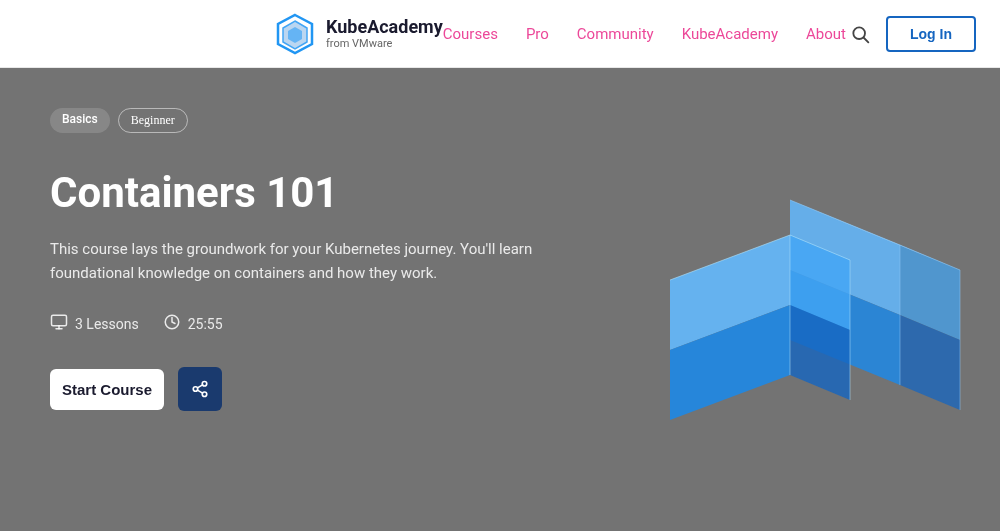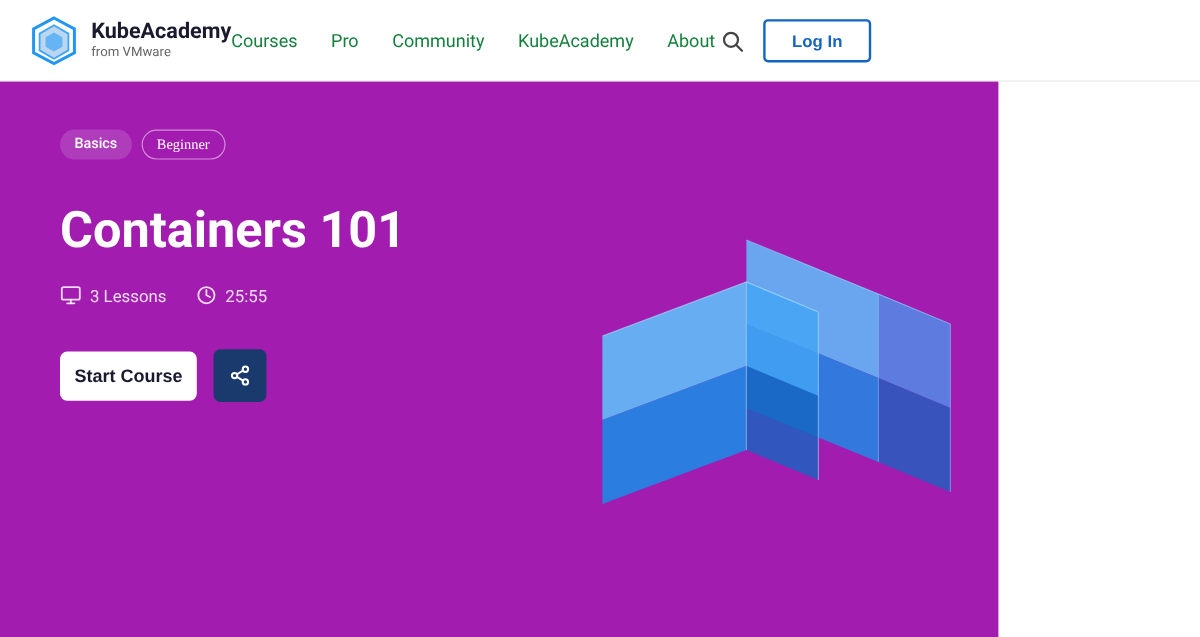"KubeAcademy" .header { justify-content: flex-start -> flex-end }
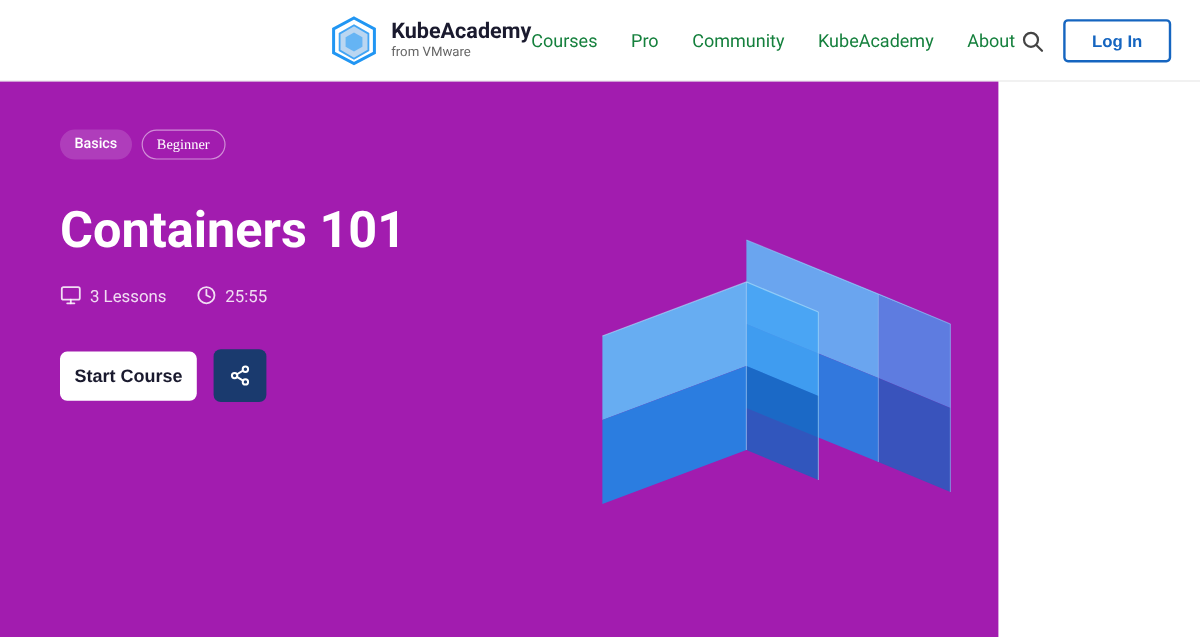"Courses" .nav-item { color: #15803d -> #ec4899 }
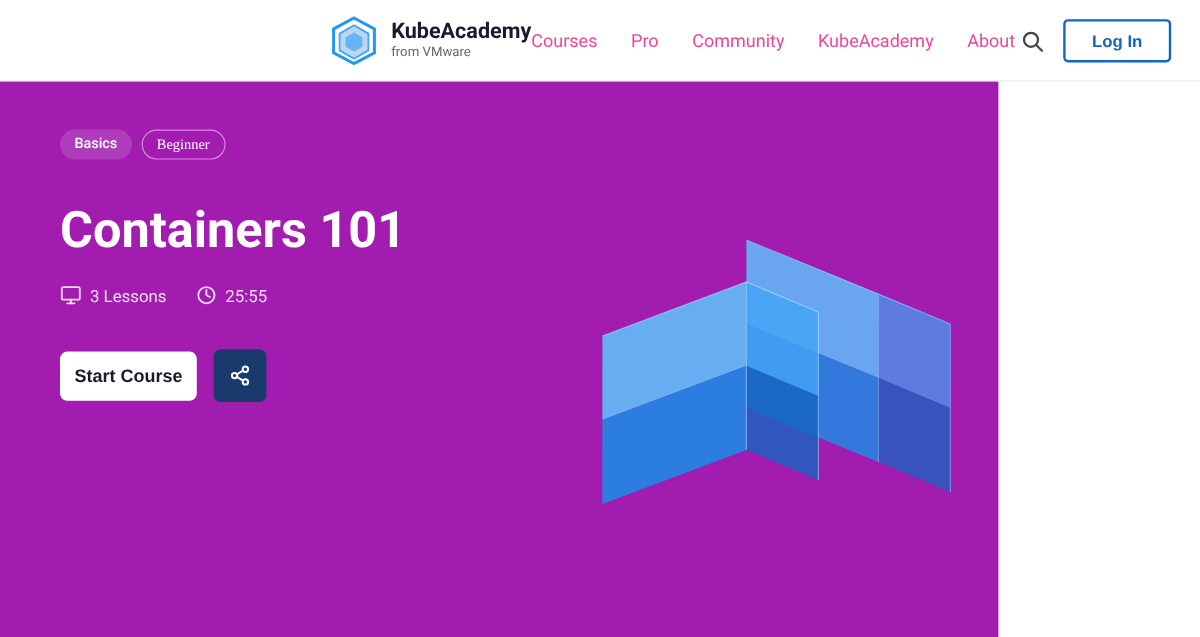"Basics" .hero { background: #a21caf -> #737373; width: 832px -> 1000px }
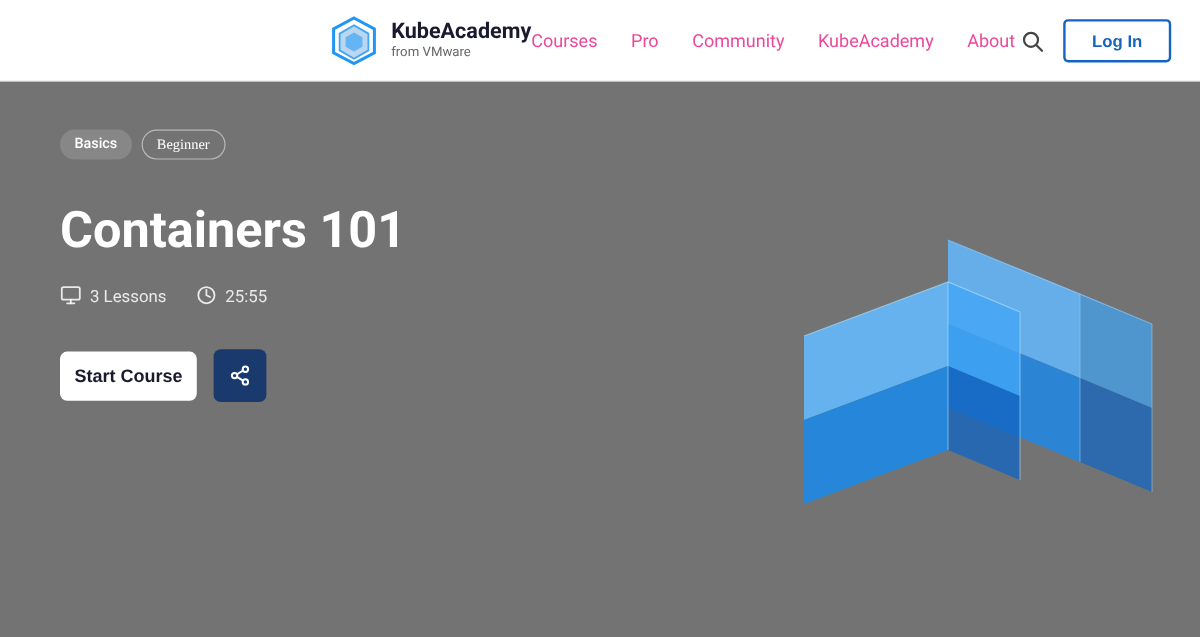"This course lays the groundwork" p.hero-desc { html: none -> <p>This course lays the groundwork for your Kubernetes journey. You'll learn foundational knowledge on containers and how they work.</p> }
